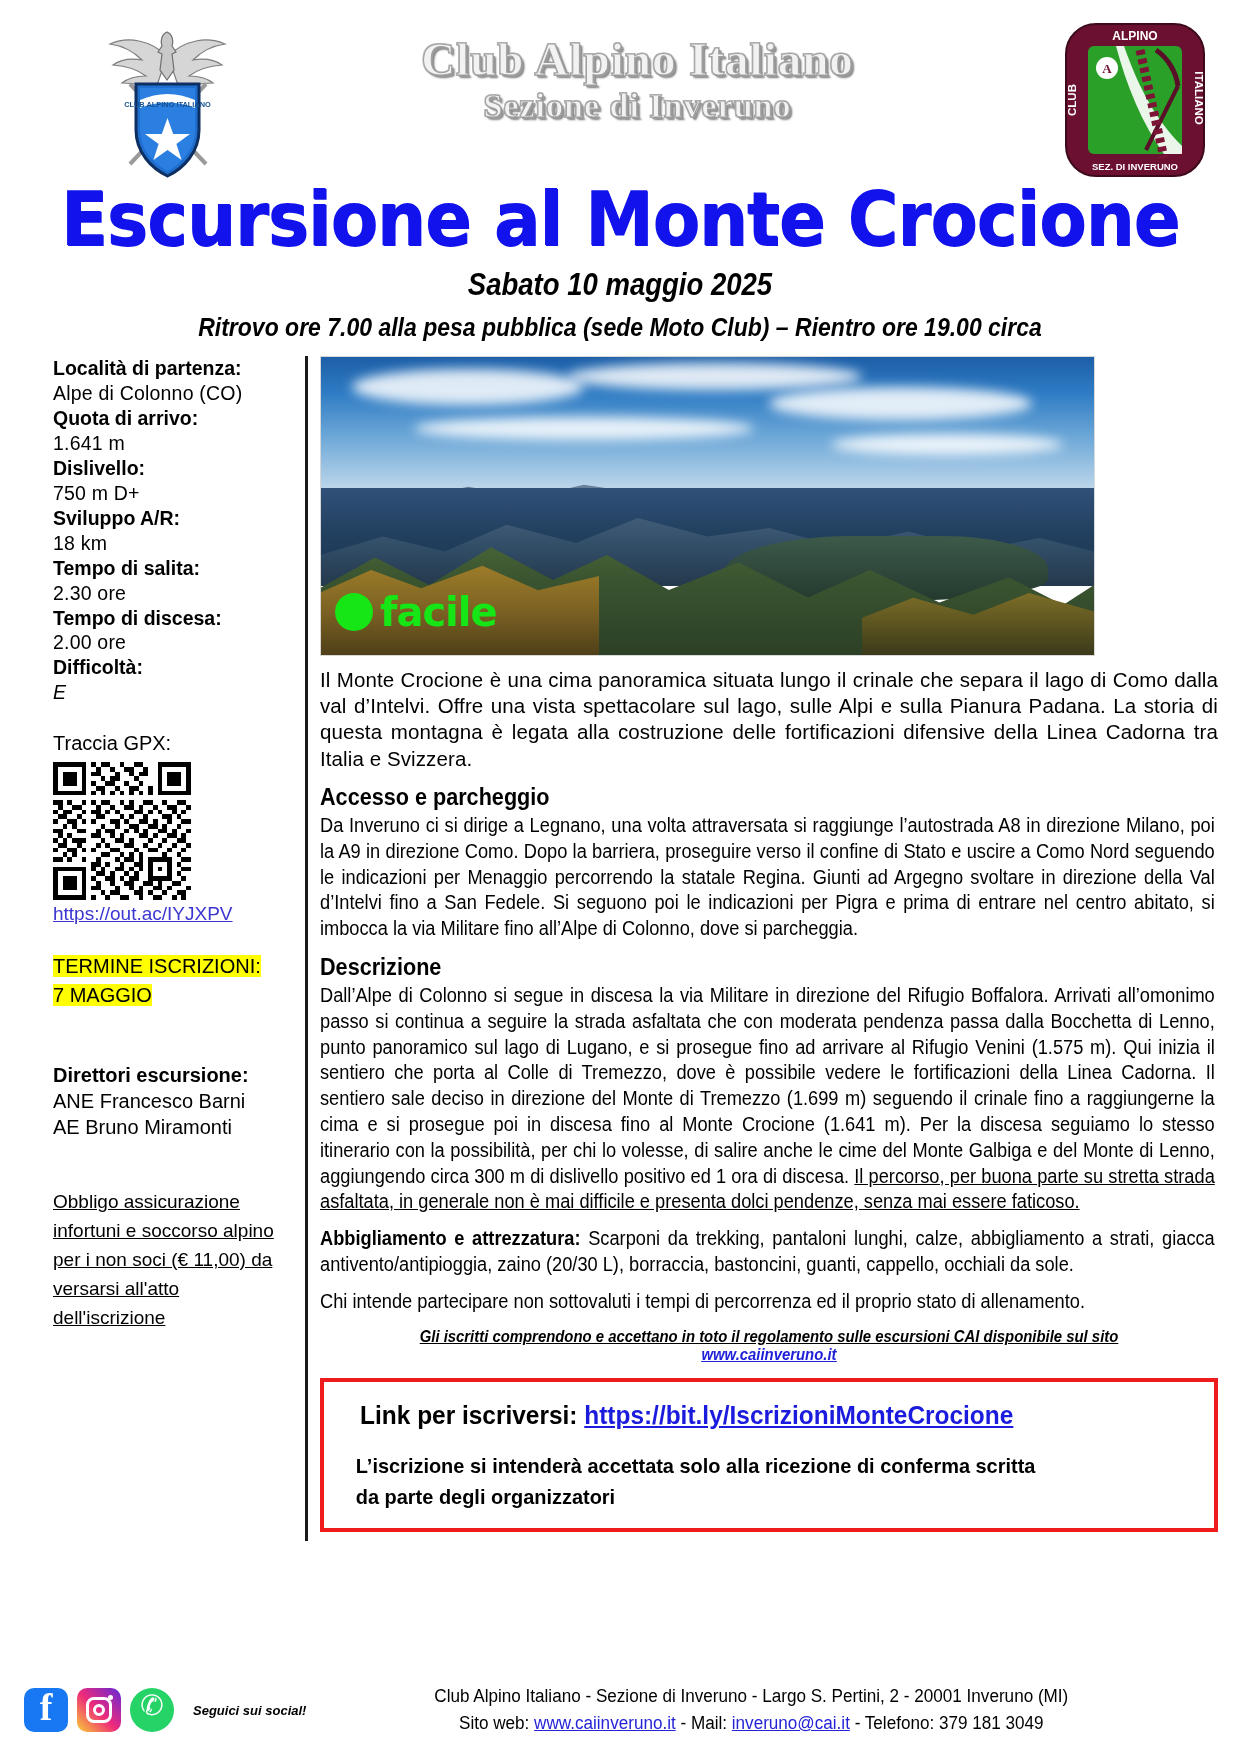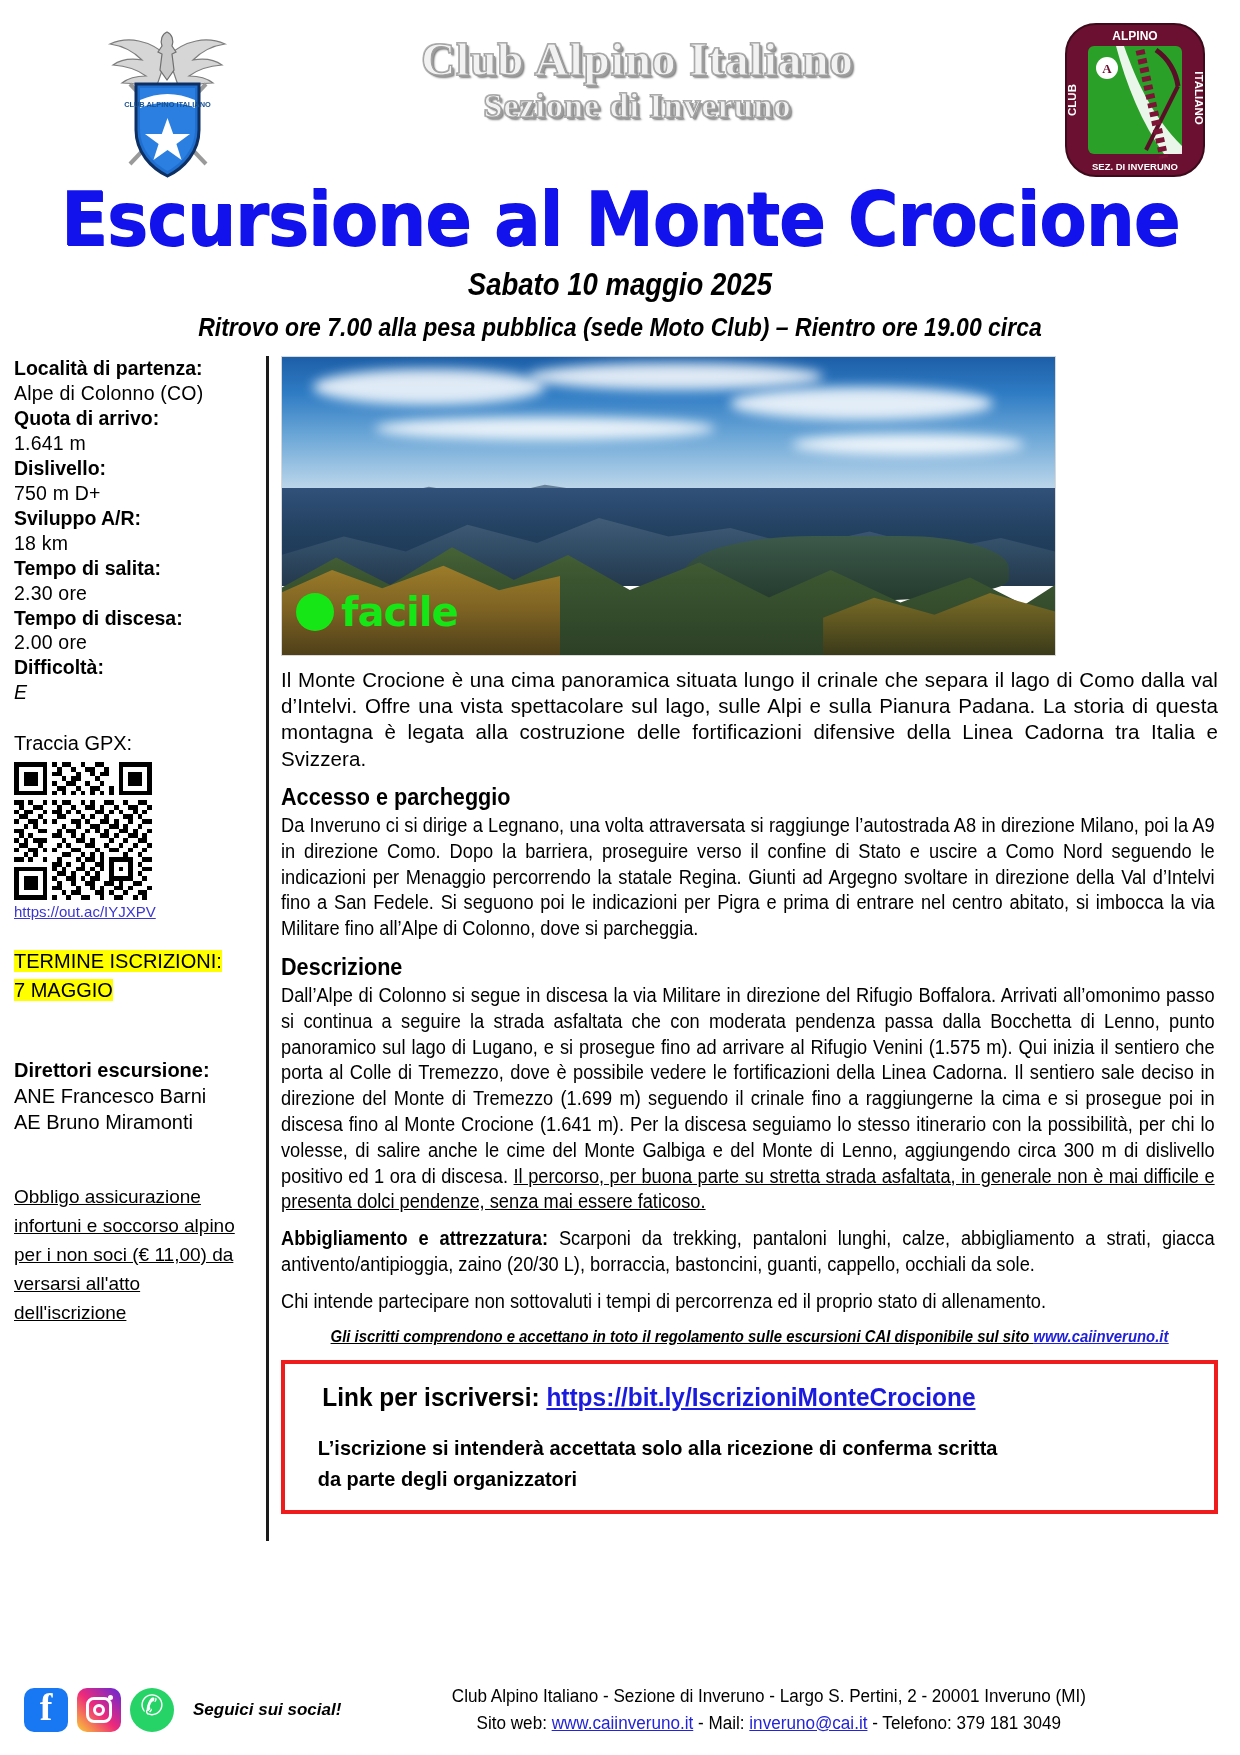"Località di partenza:" .content { margin-left: none -> 39px }
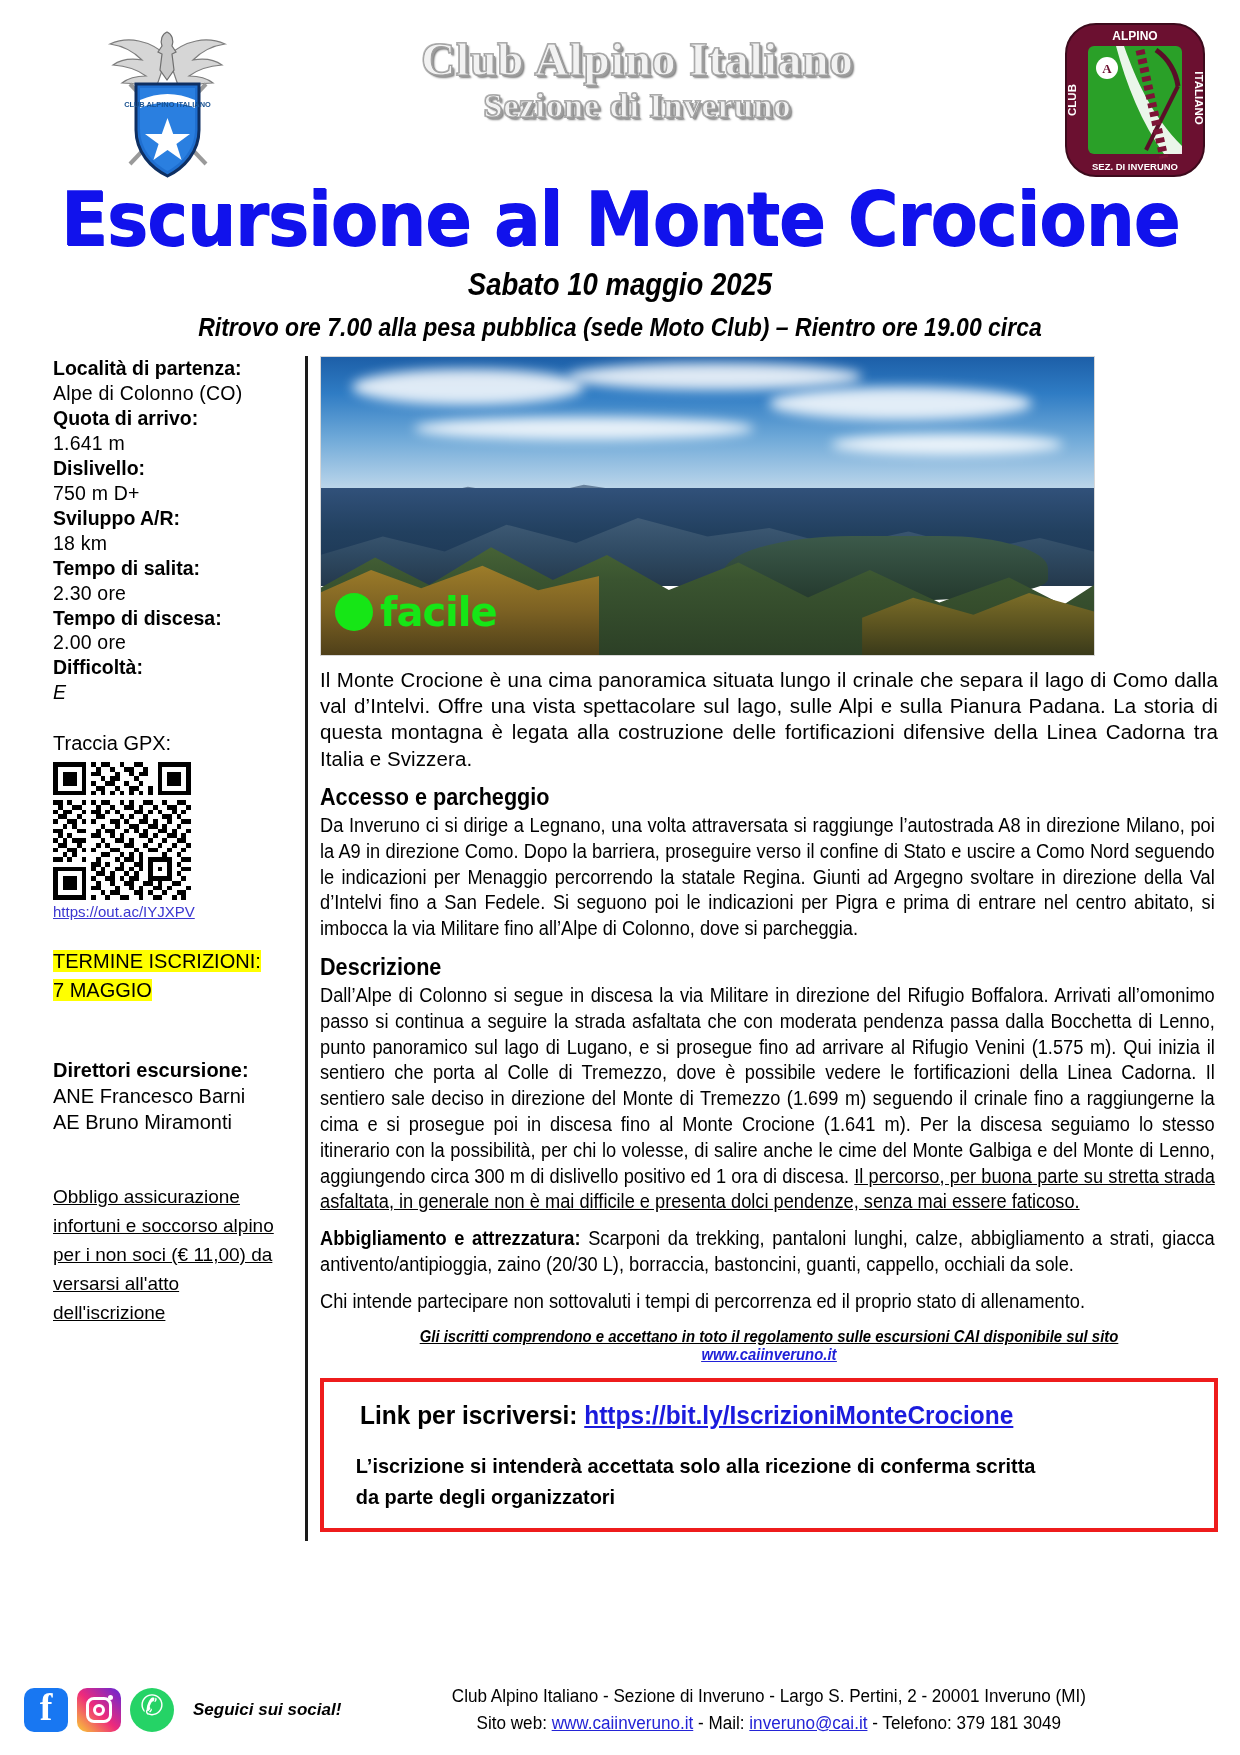"https://out.ac/IYJXPV" .gpx-url { font-size: 15px -> 19px }
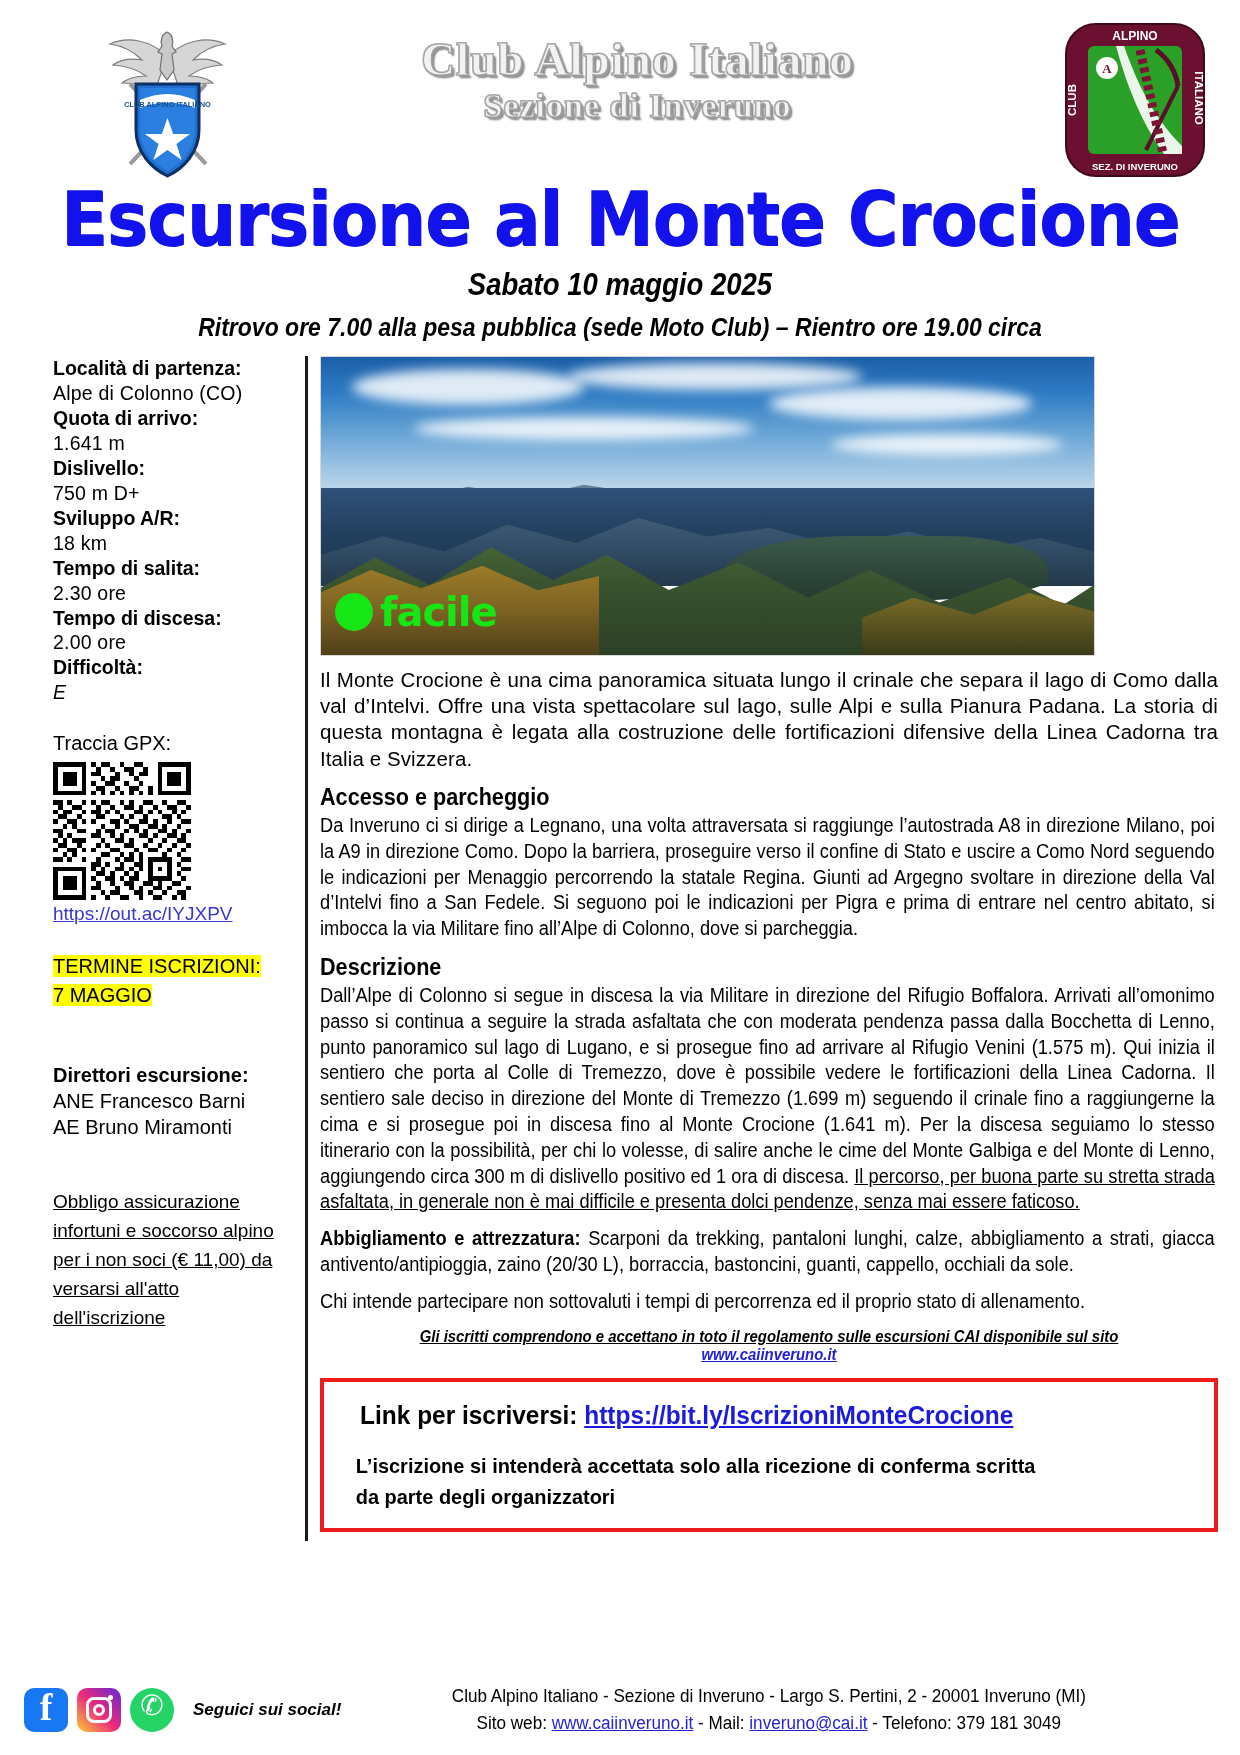"Seguici sui social!" .seguici { font-size: 17px -> 13px }
